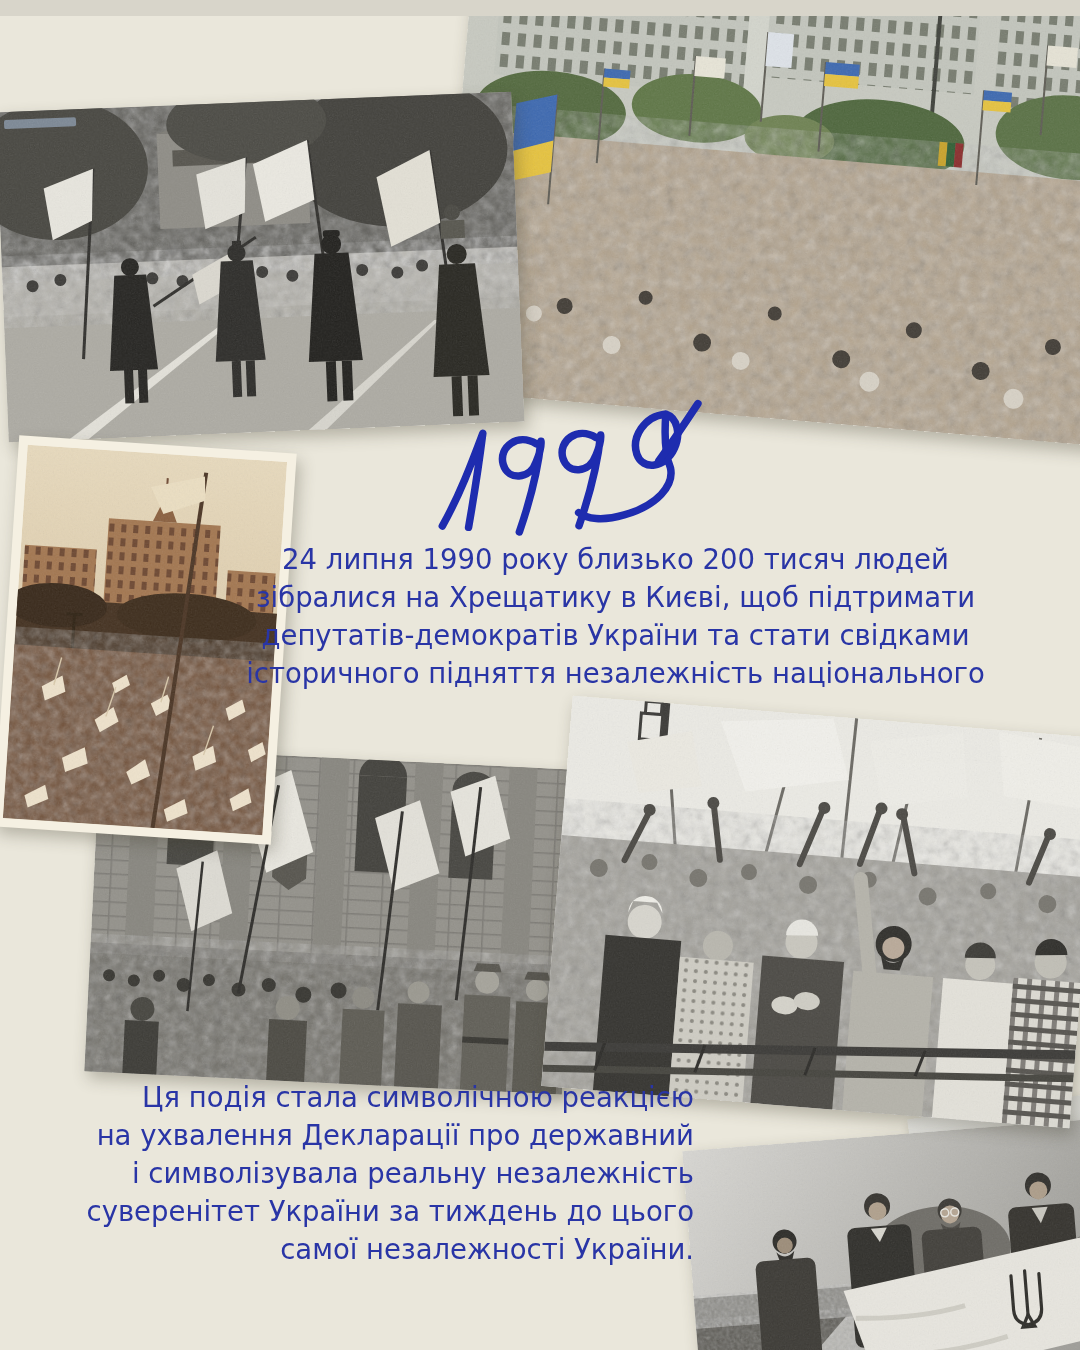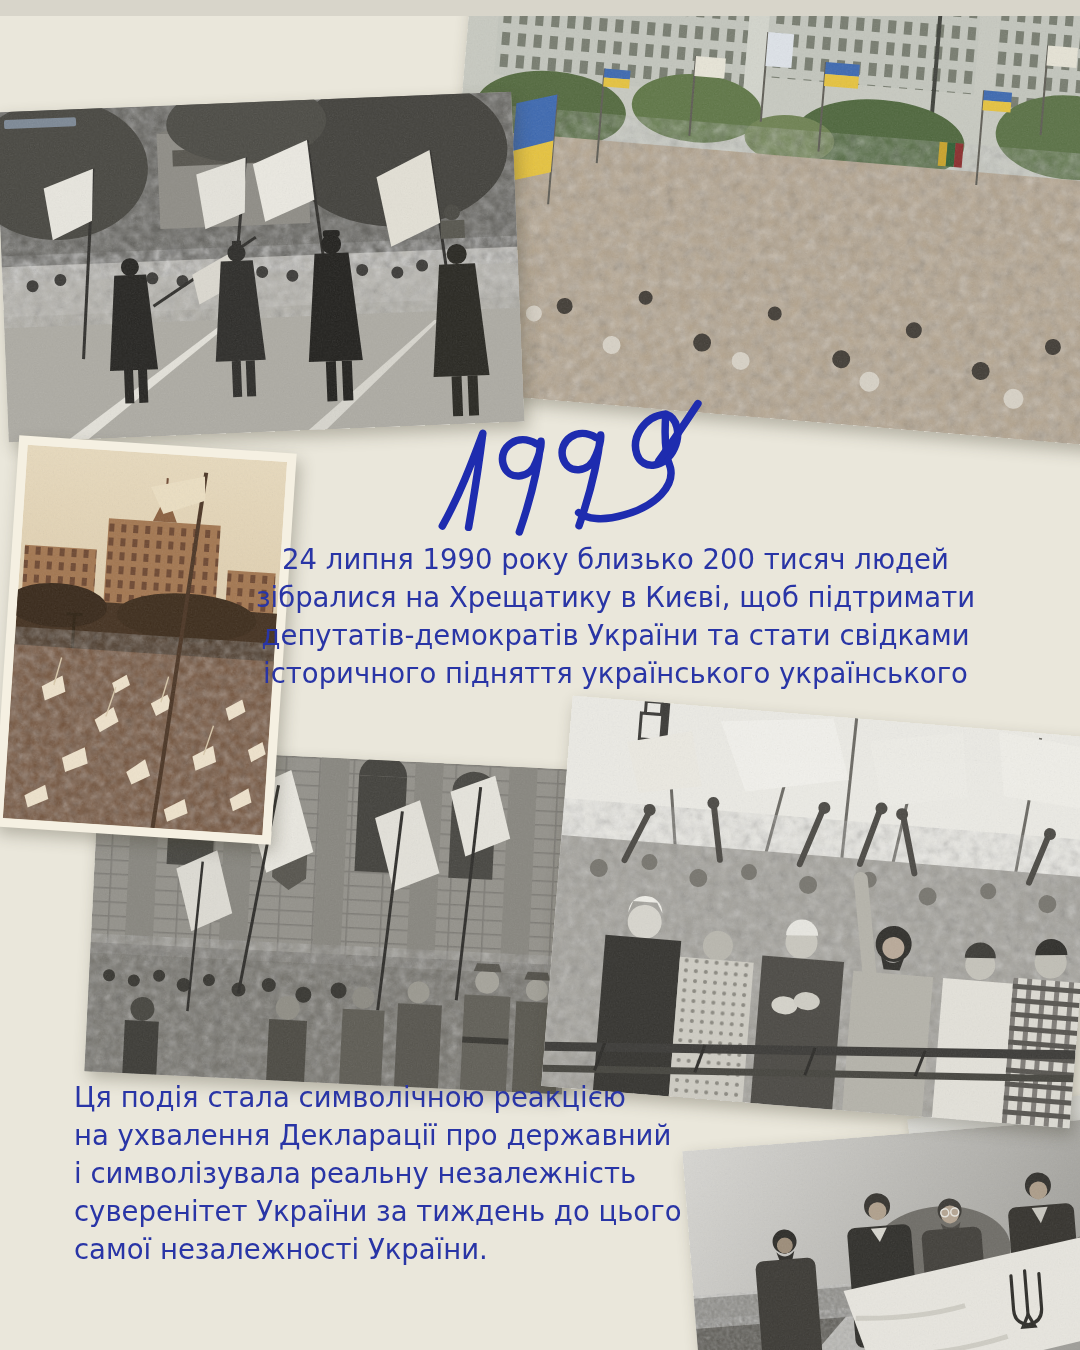"історичного підняття українського" div { text: українського українського -> незалежність національного }
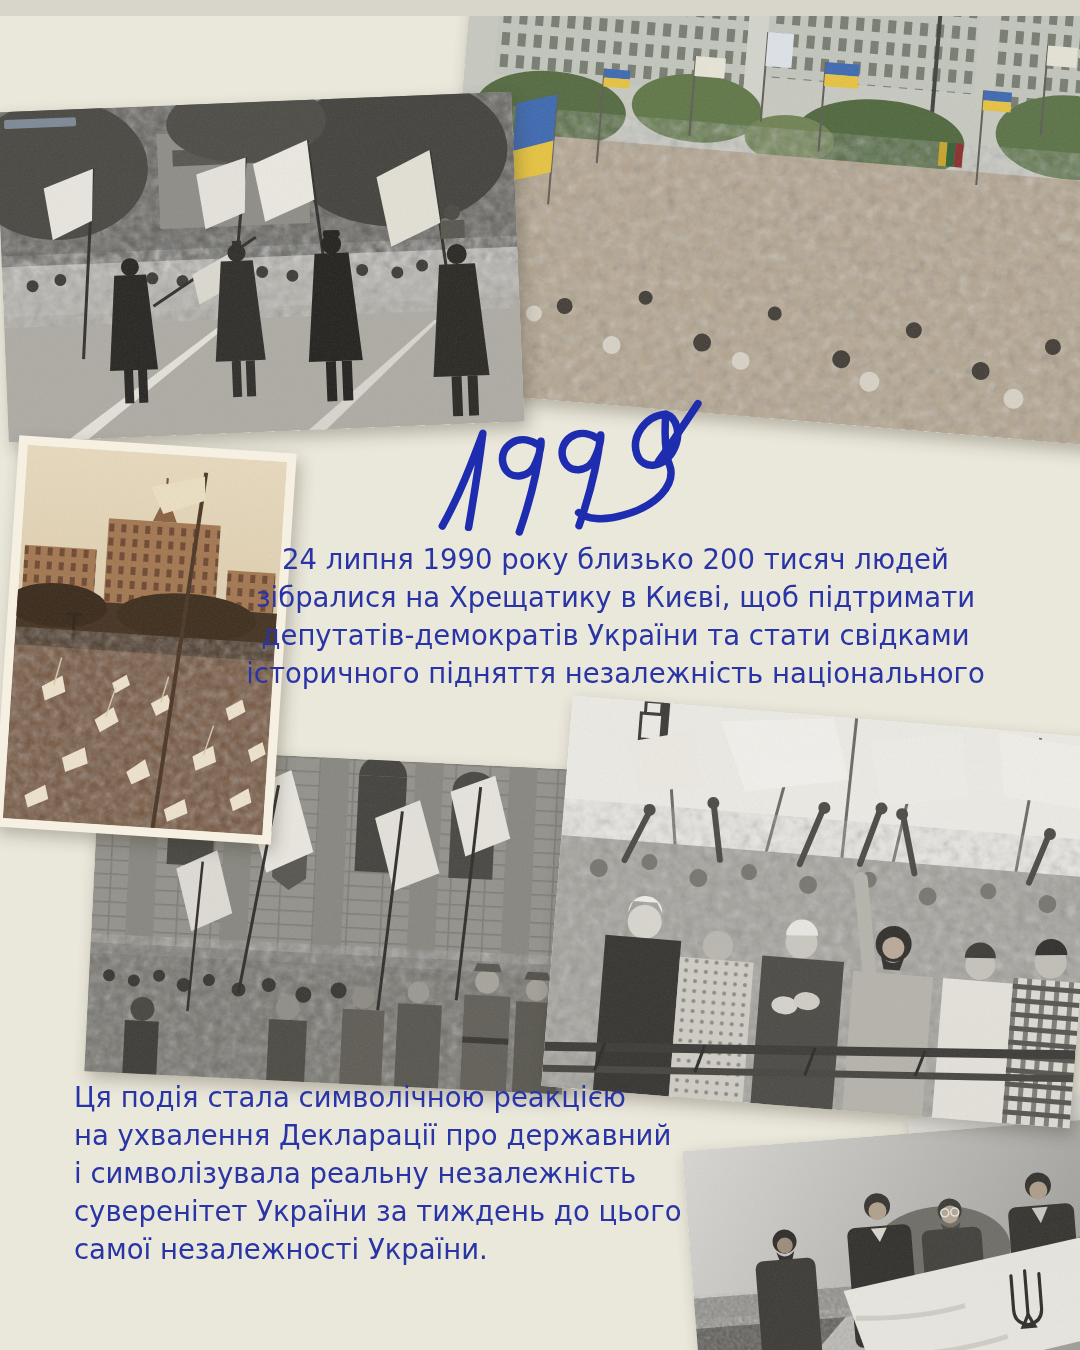"Ця подія стала символічною реакцією" .para-bottom { text-align: left -> right }
